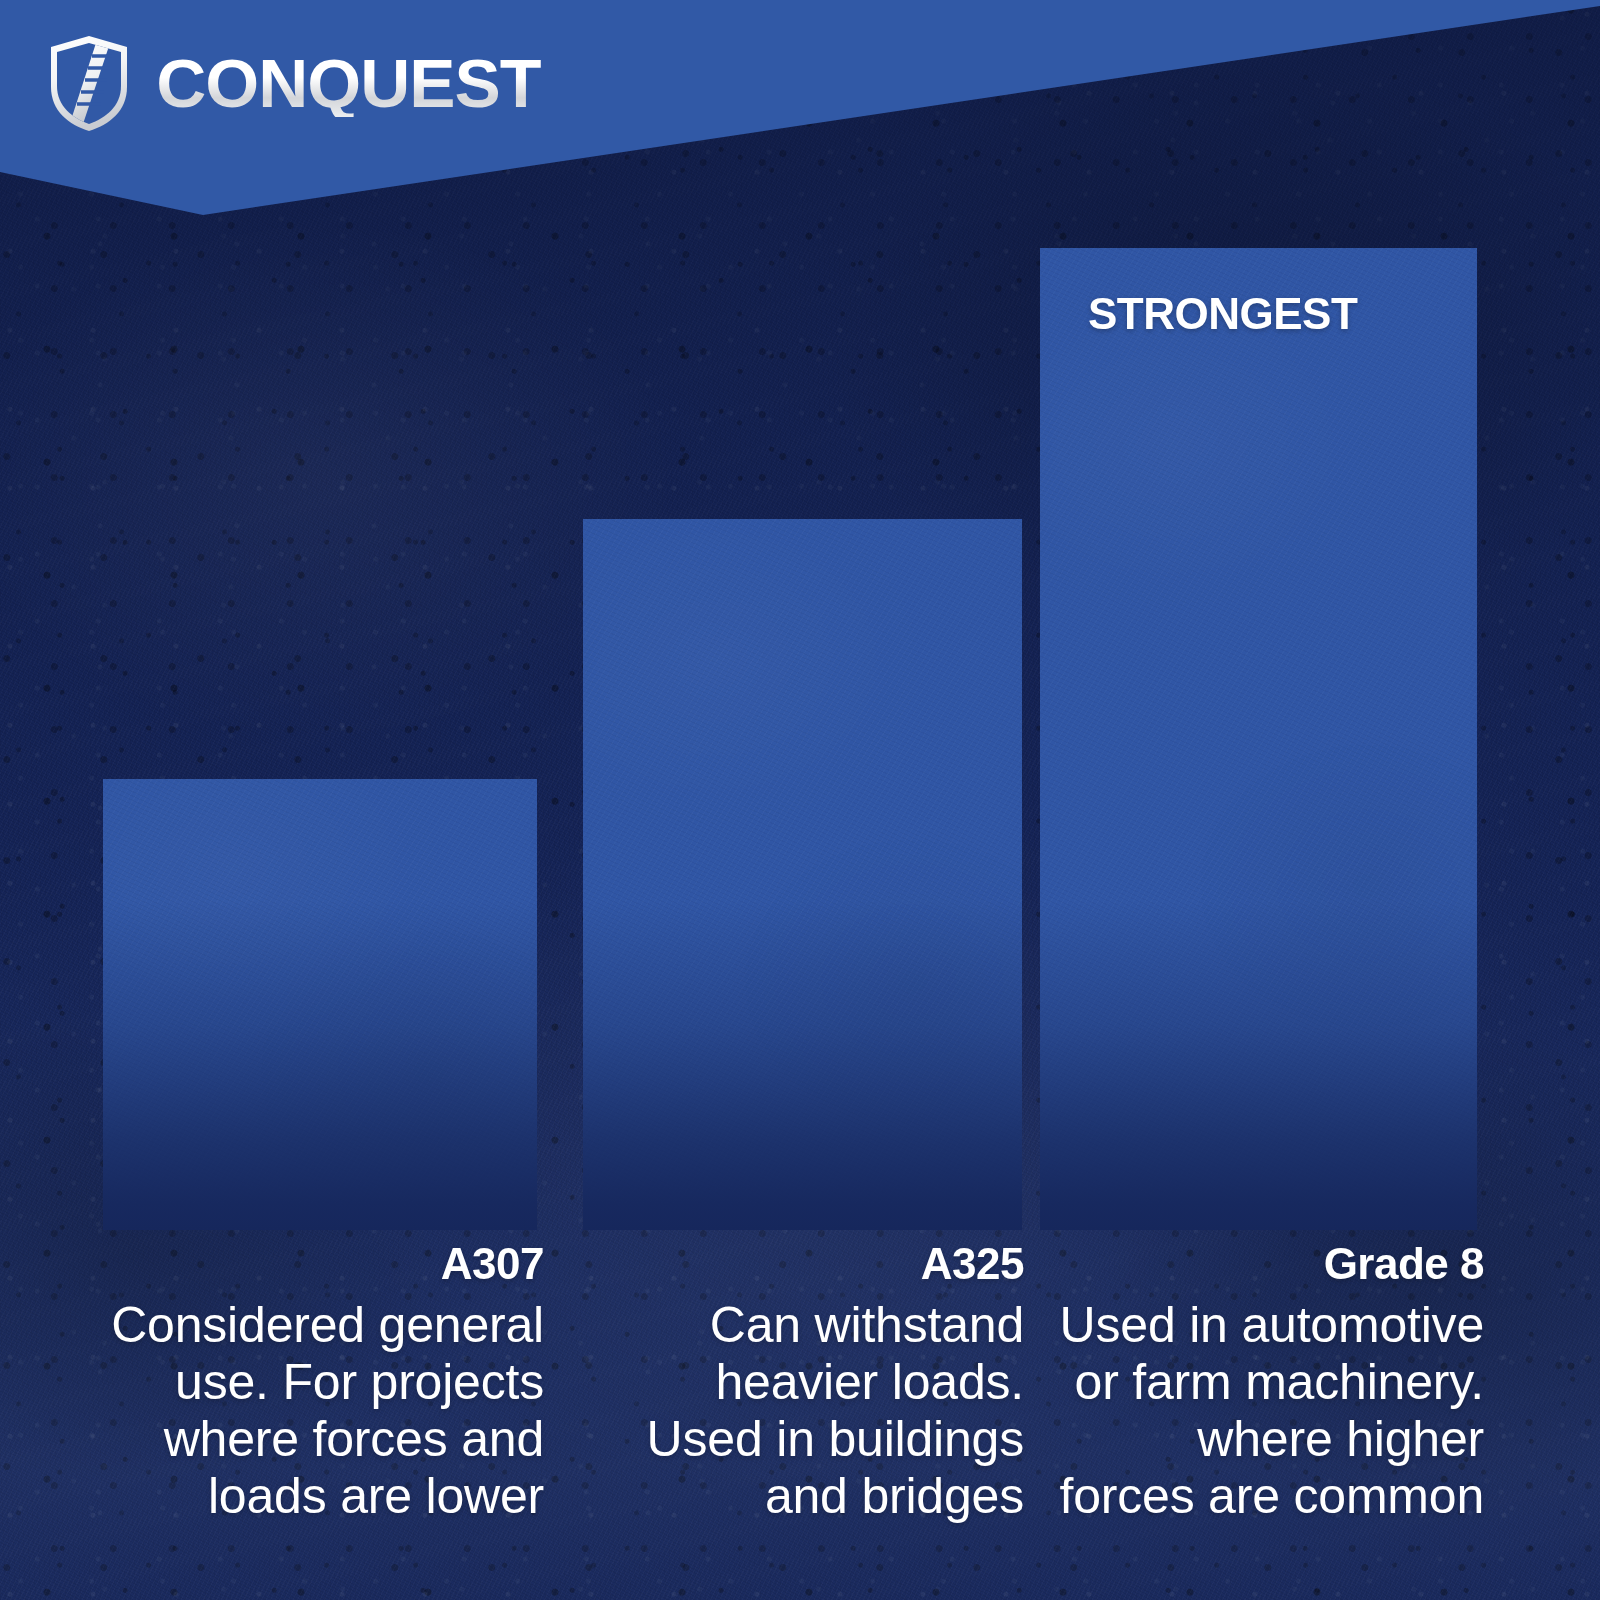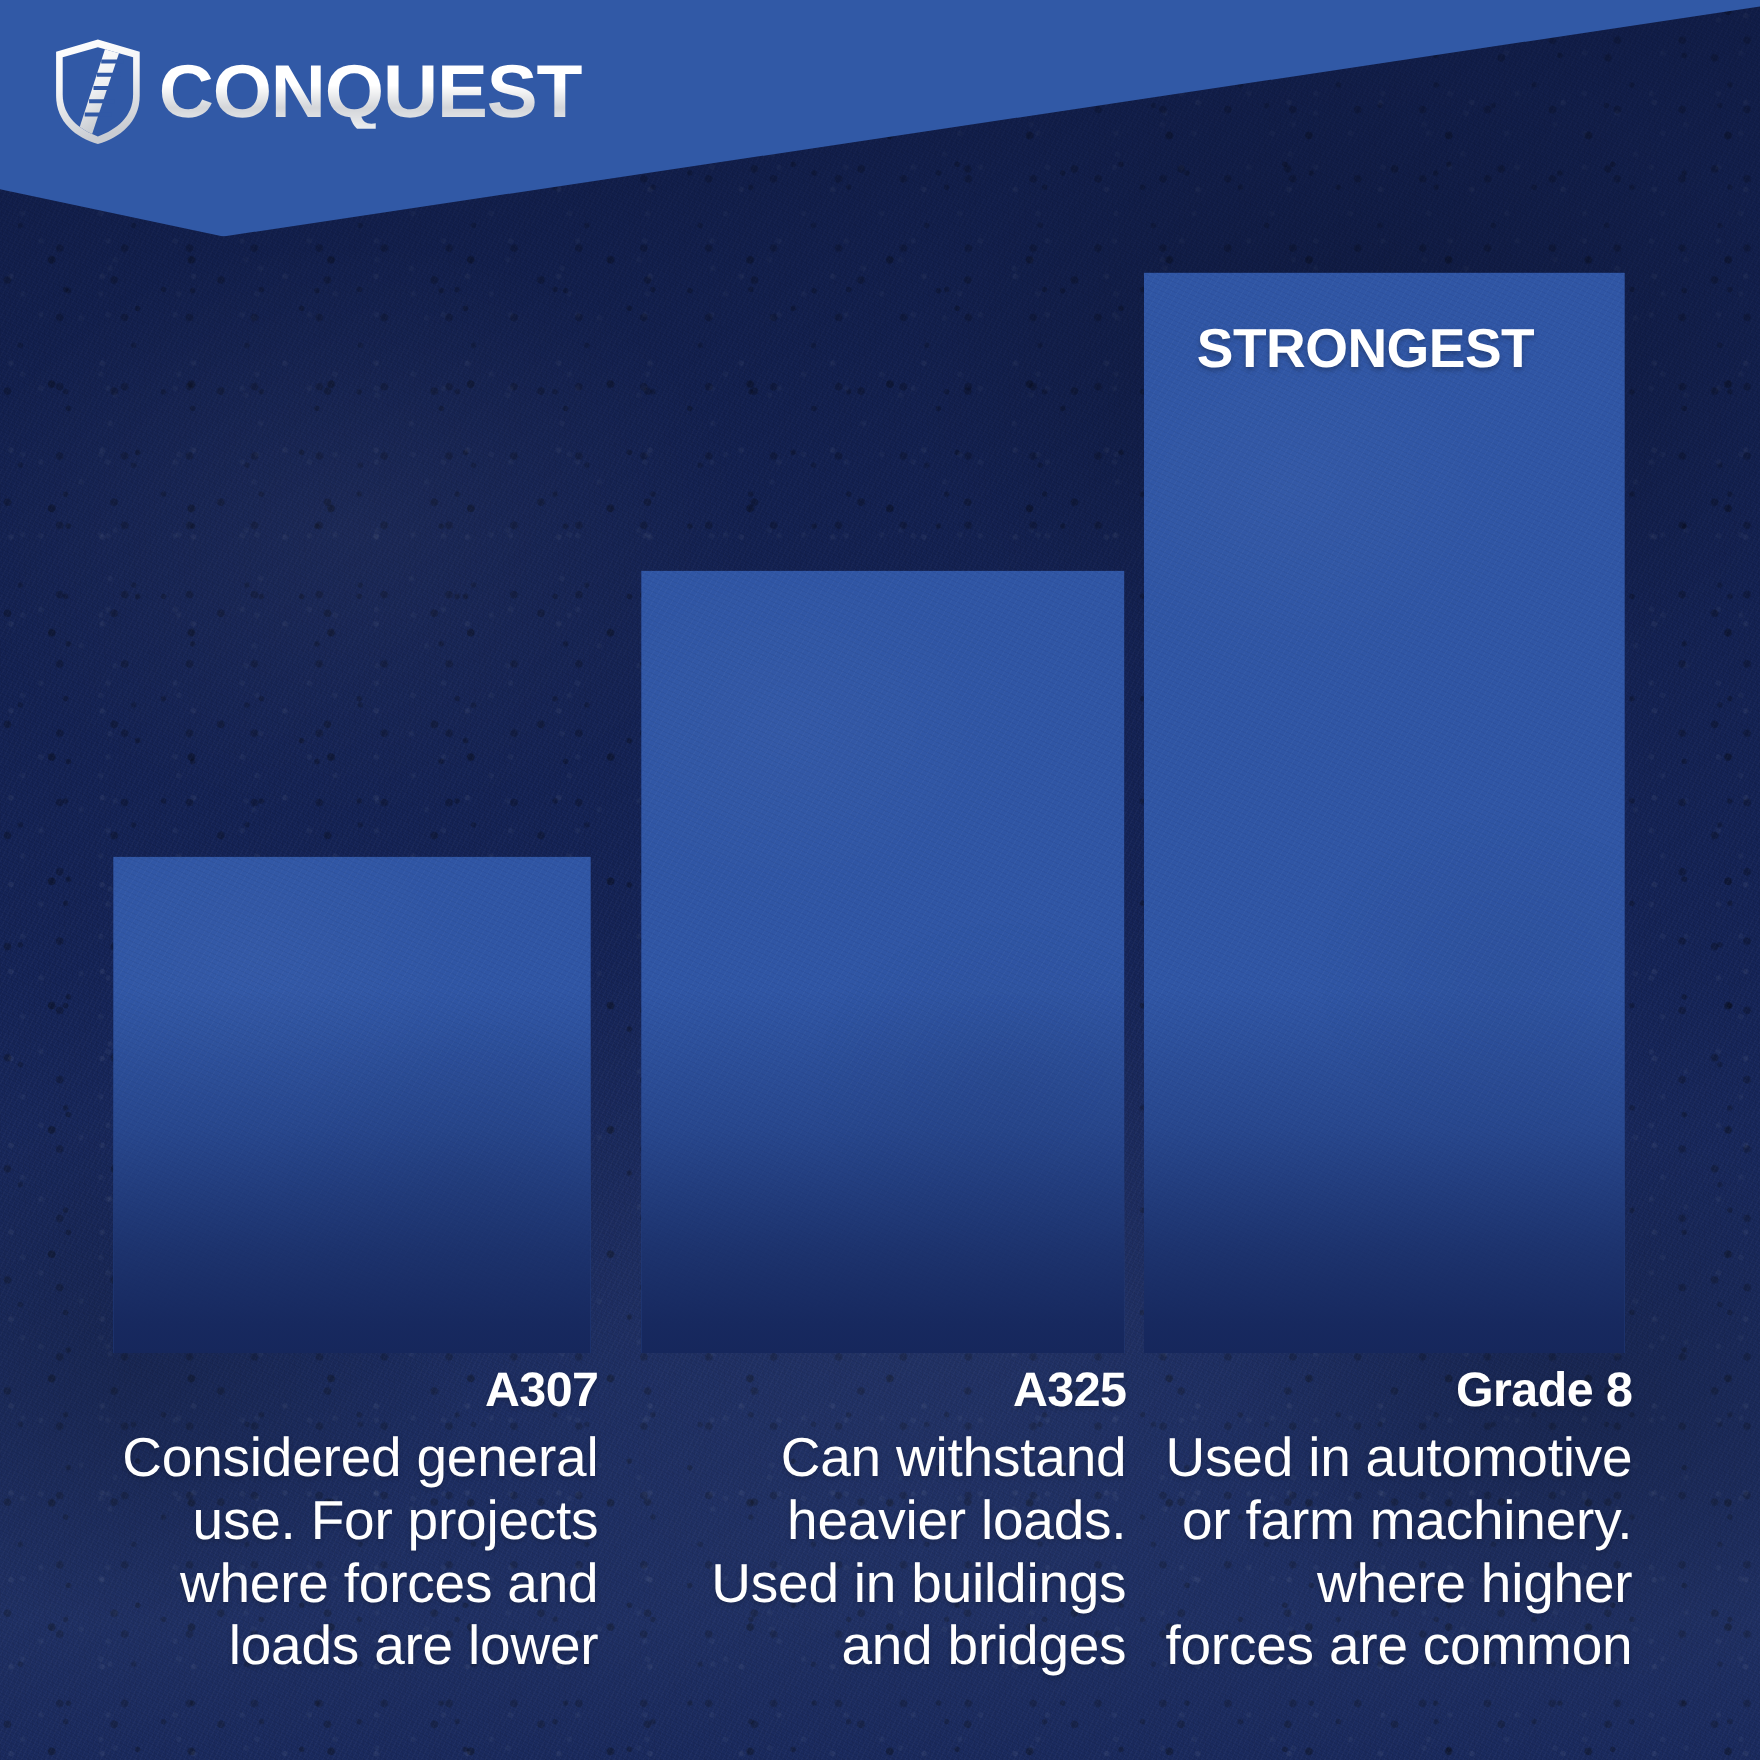"CONQUEST" #logo { gap: 16px -> 28px }
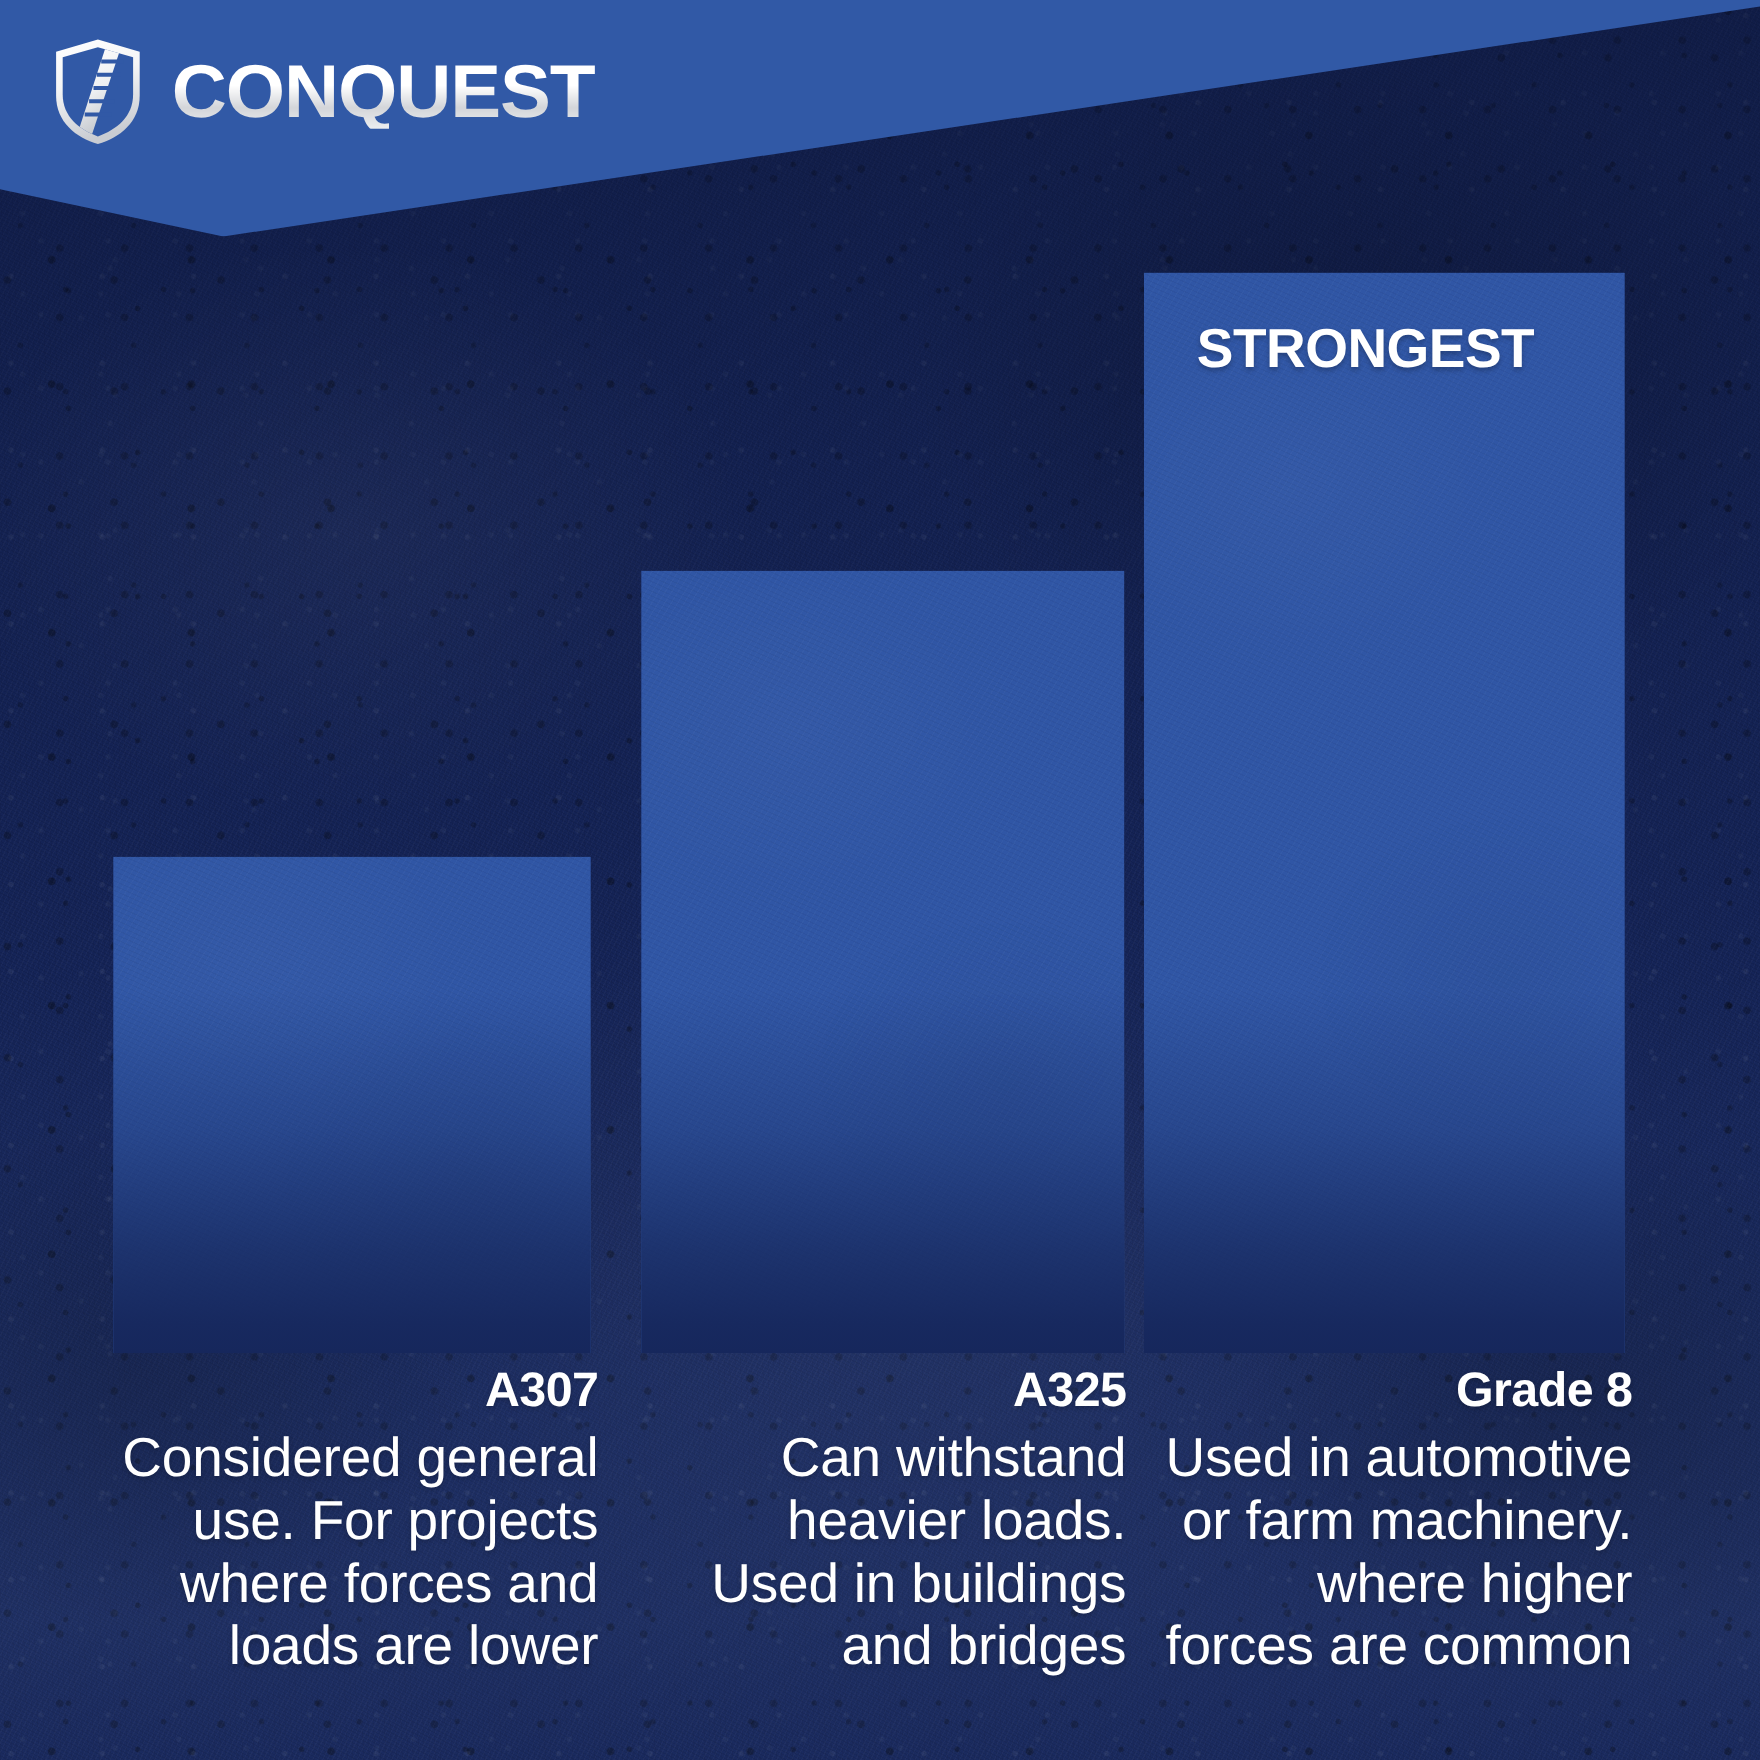"STRONGEST" .bar-badge { font-size: 50px -> 44px }
